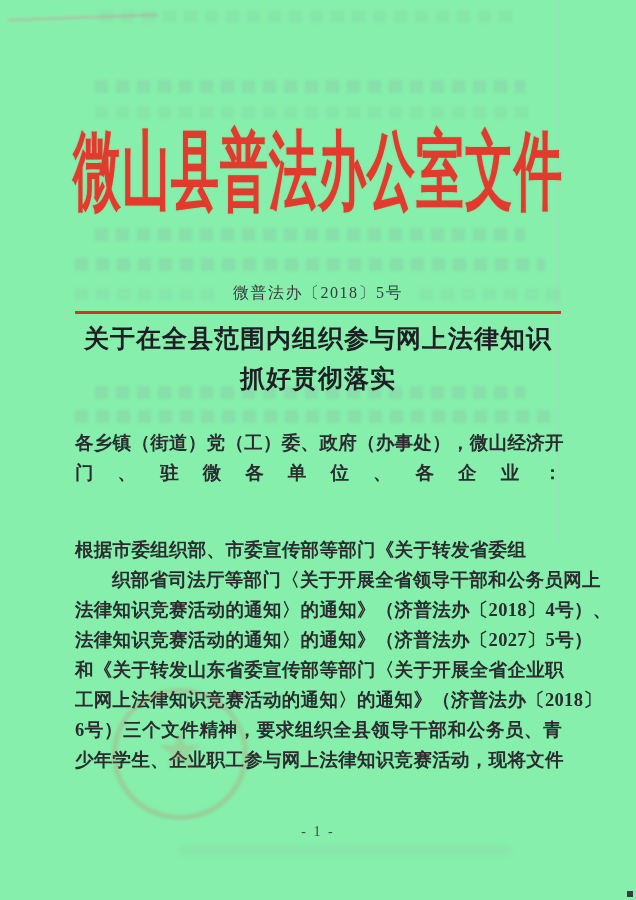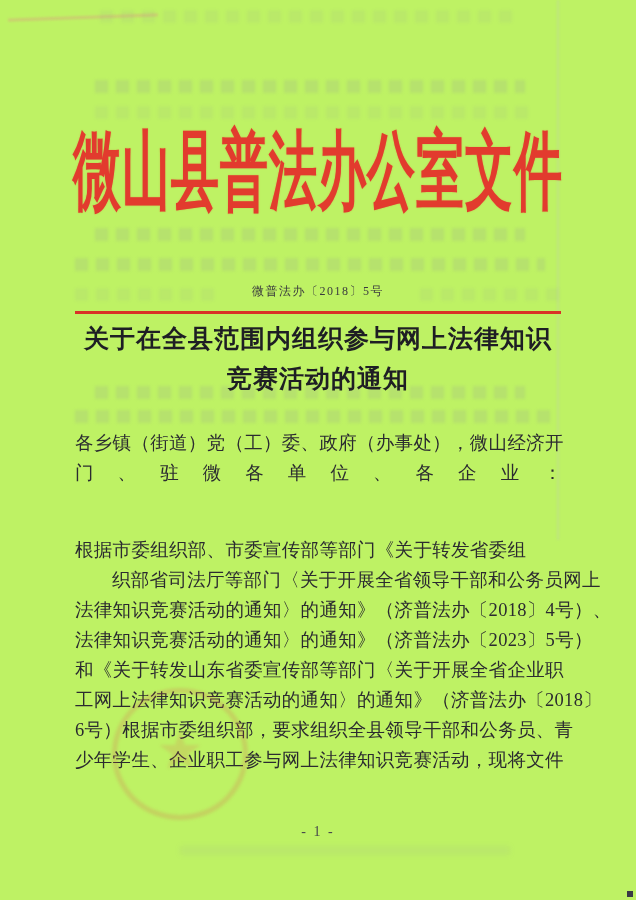"微山县普法办公室文件" .page { background: #bef264 -> #86efac }
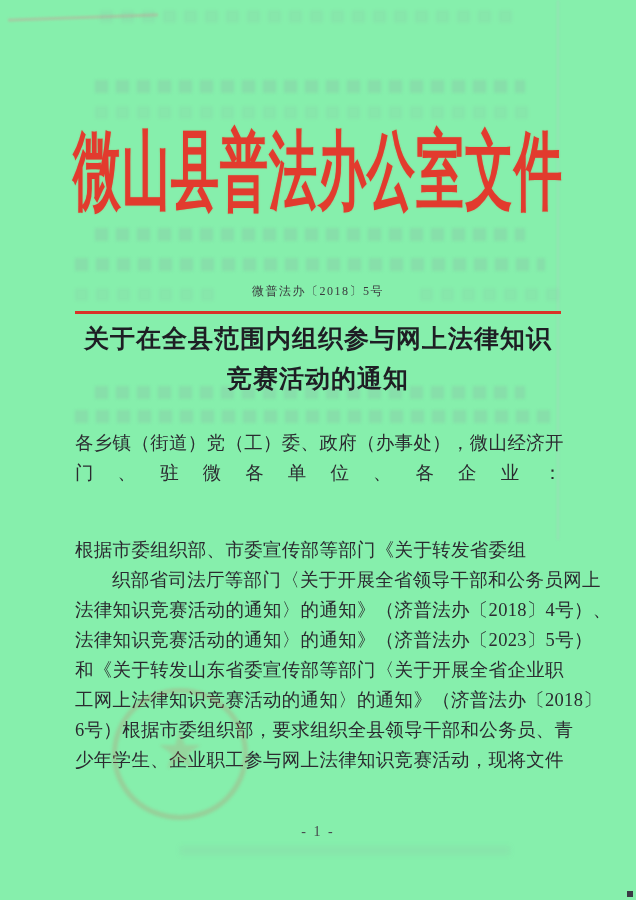"微普法办〔2018〕5号" .doc-number { font-size: 12px -> 16px }
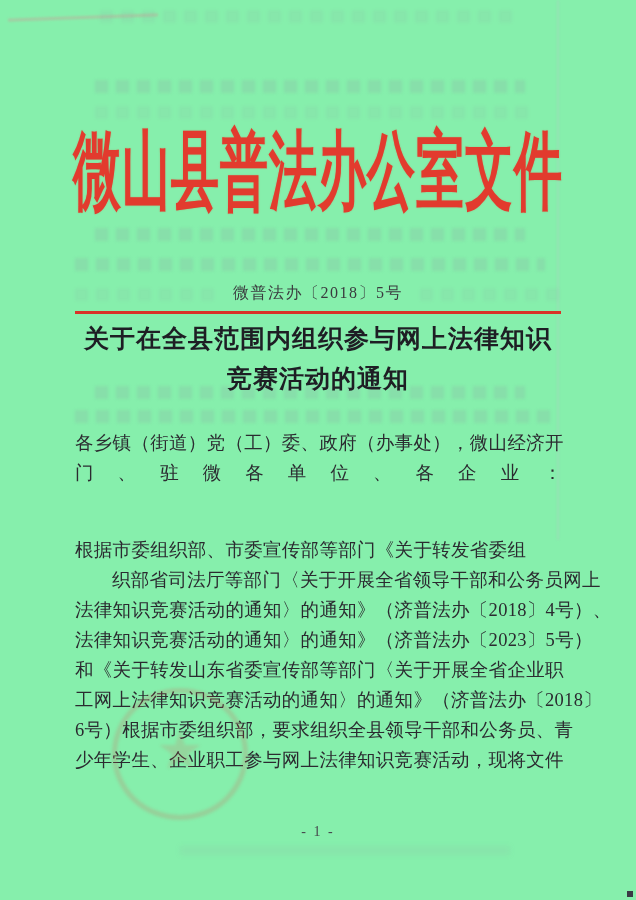"竞赛活动的通知" div { text: 竞赛活动的通知 -> 抓好贯彻落实 }
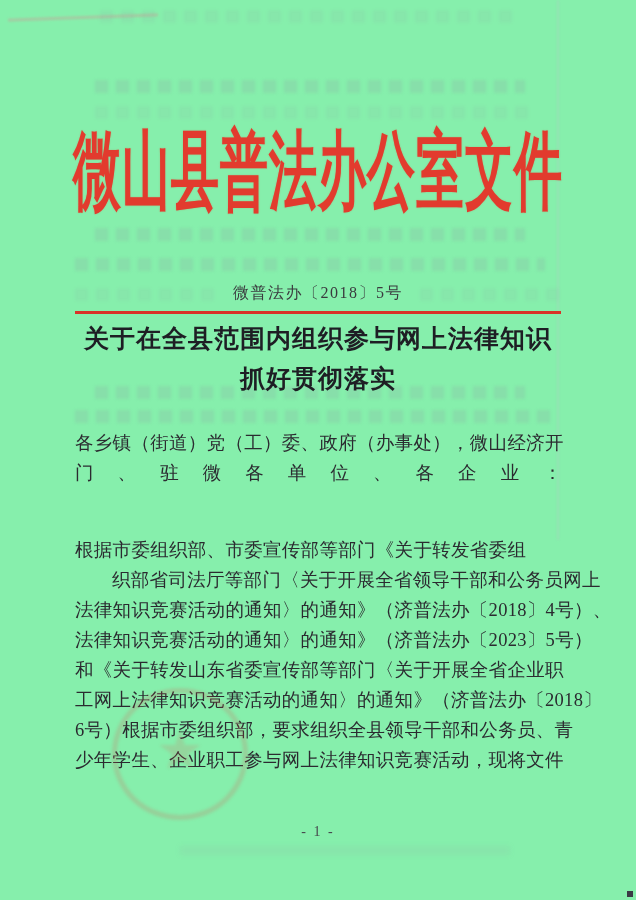"各乡镇（街道）党（工）委、政府（办事处），微山经济开" .body-text { font-weight: none -> bold }
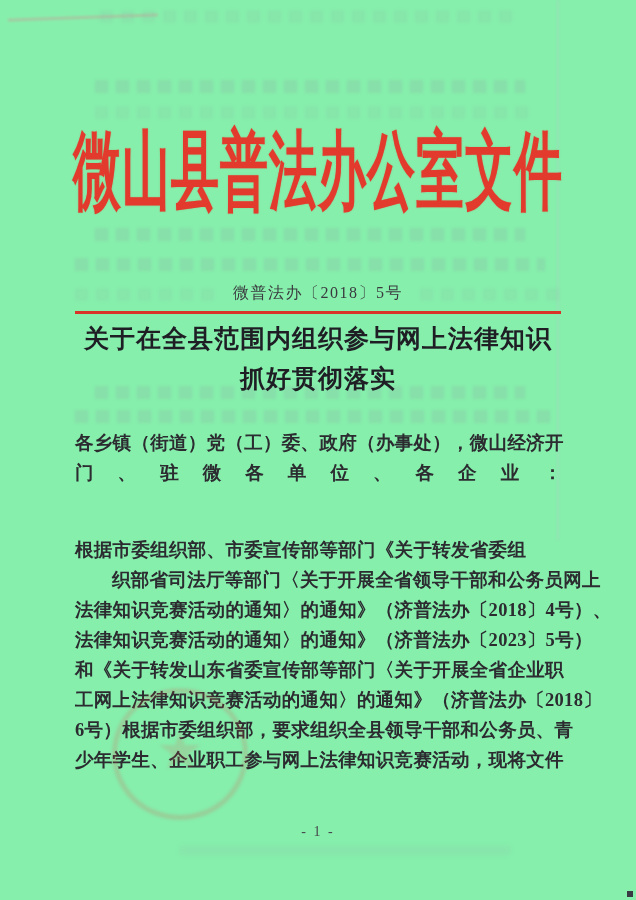"法律知识竞赛活动的通知〉的通知》（济普法办〔2023〕5号）" div.bl { text: 2023 -> 2027 }
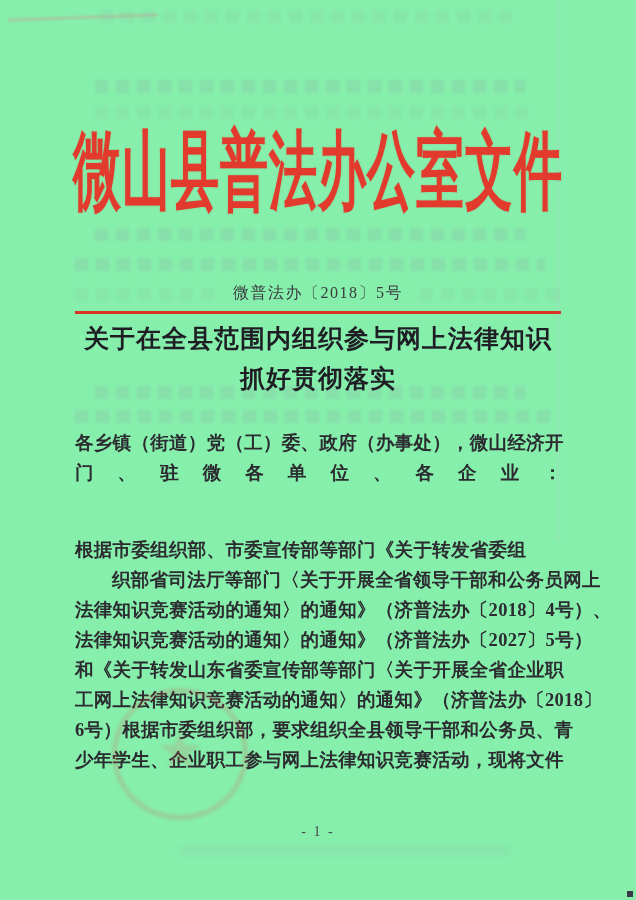"6号）根据市委组织部，要求组织全县领导干部和公务员、青" div.bl { text: 根据市委组织部 -> 三个文件精神 }
